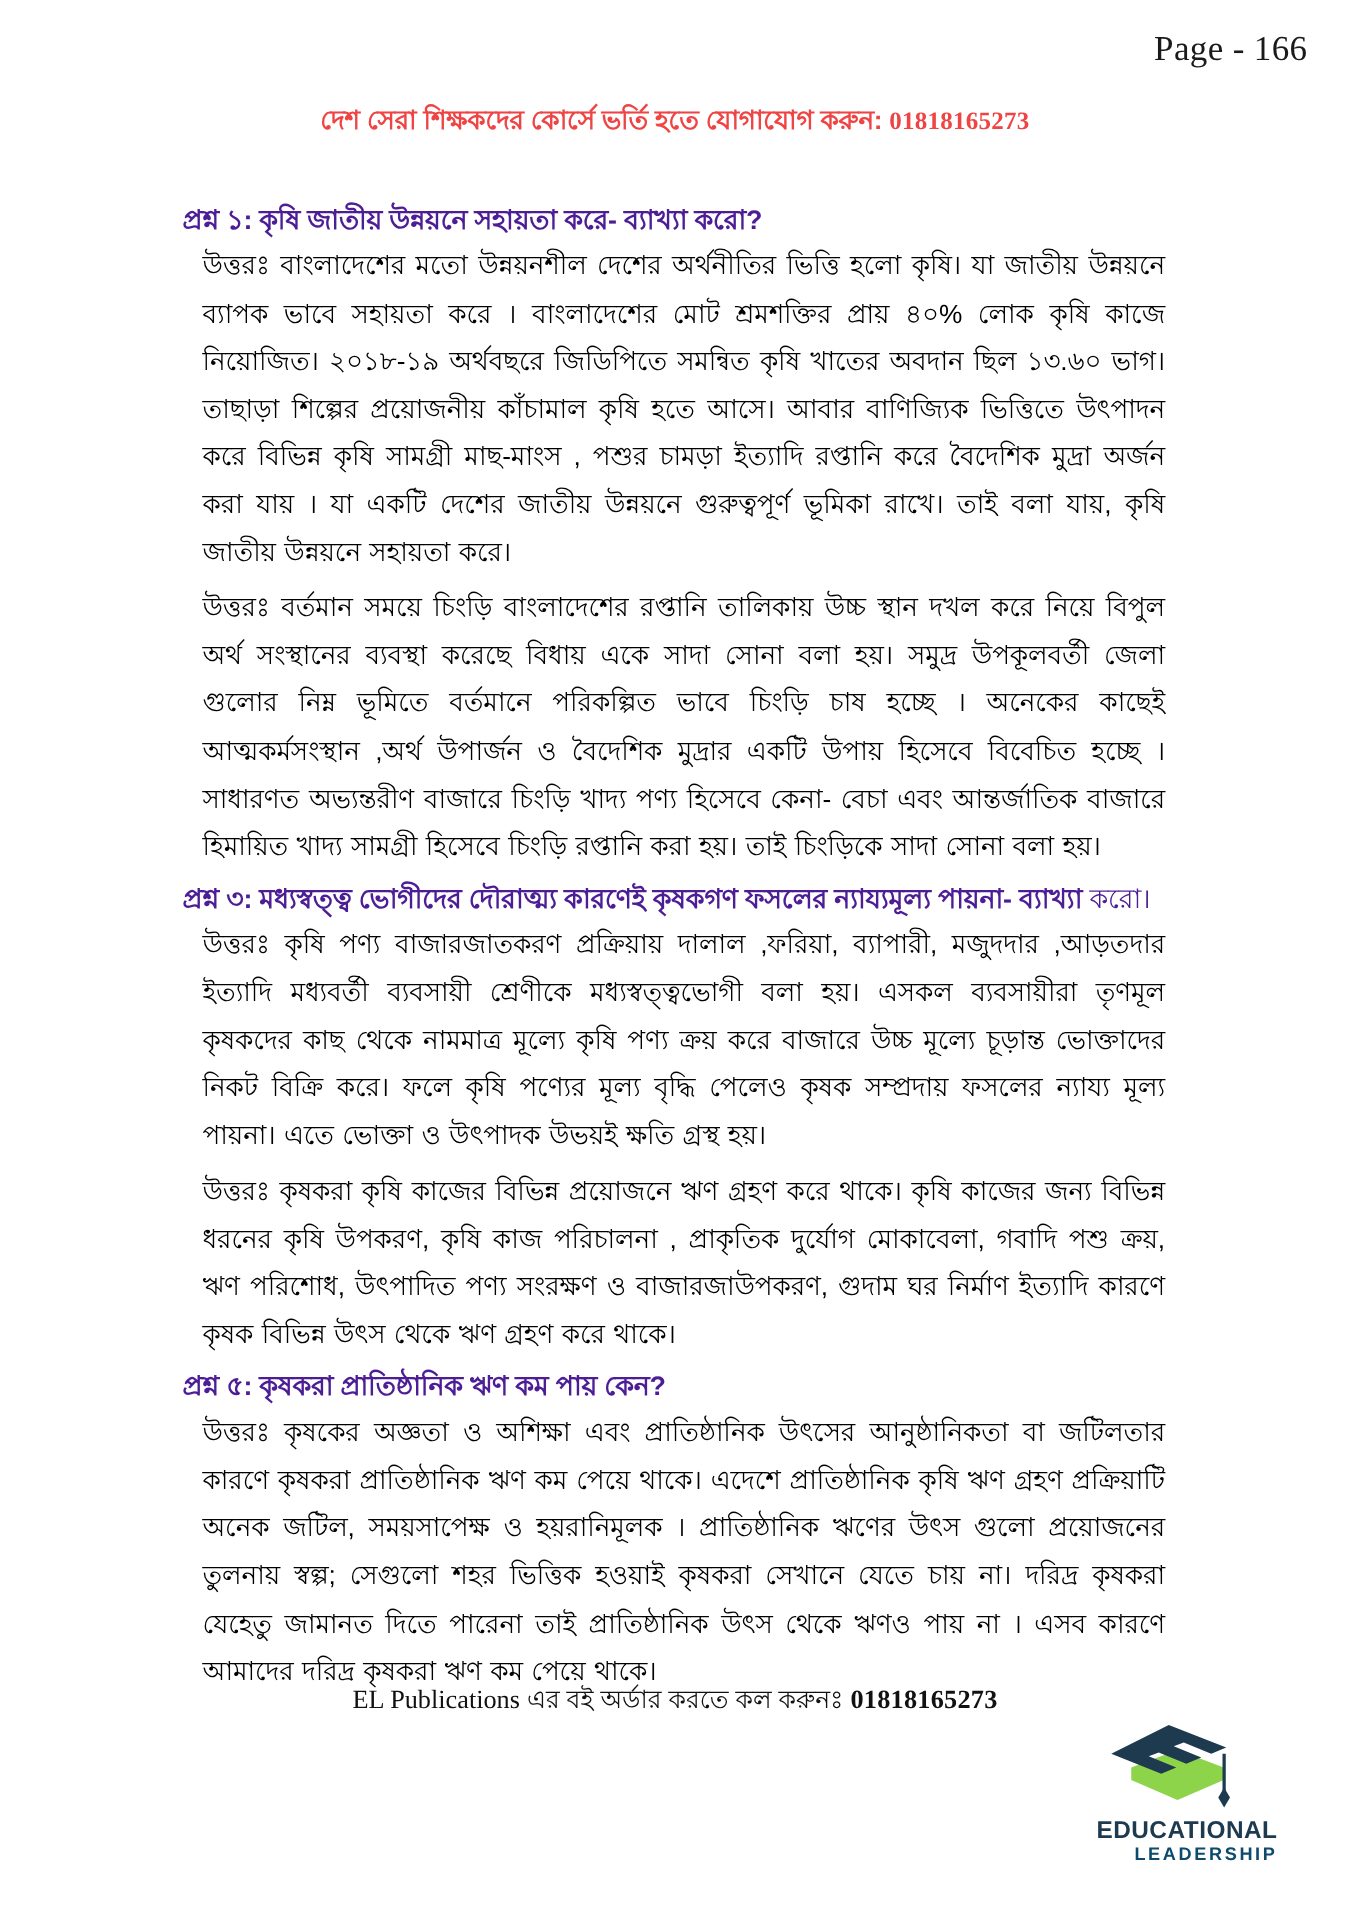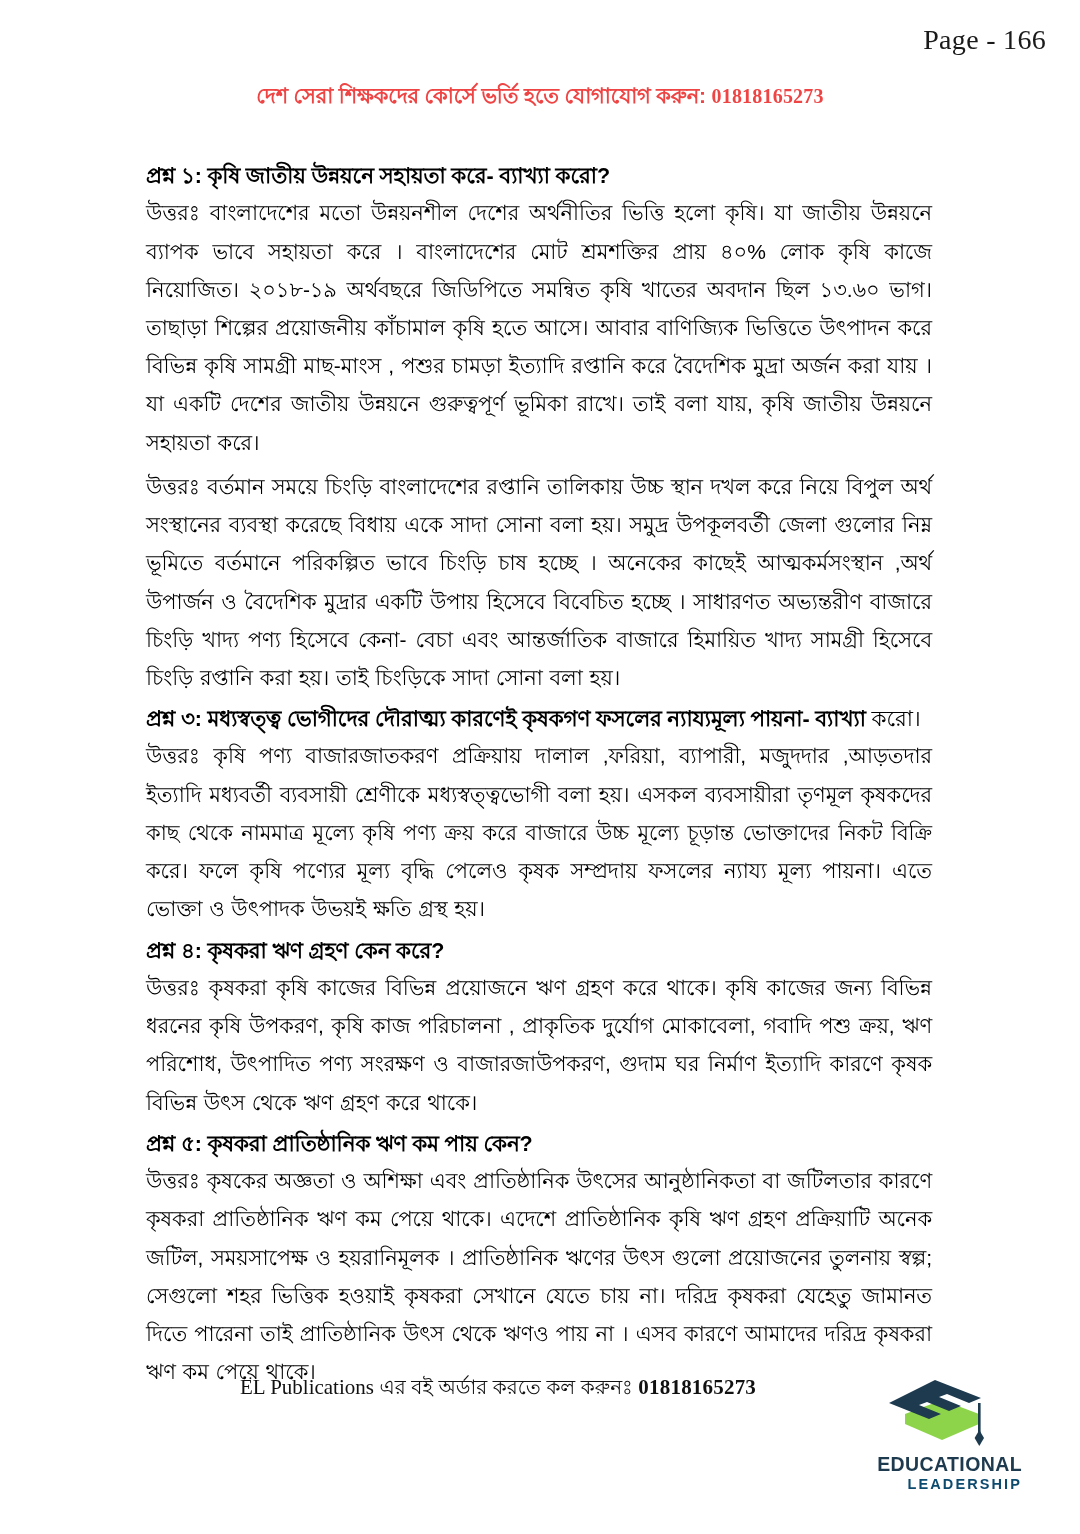"প্রশ্ন ১: কৃষি জাতীয় উন্নয়নে" .q-heading { color: #000000 -> #4c1d95 }
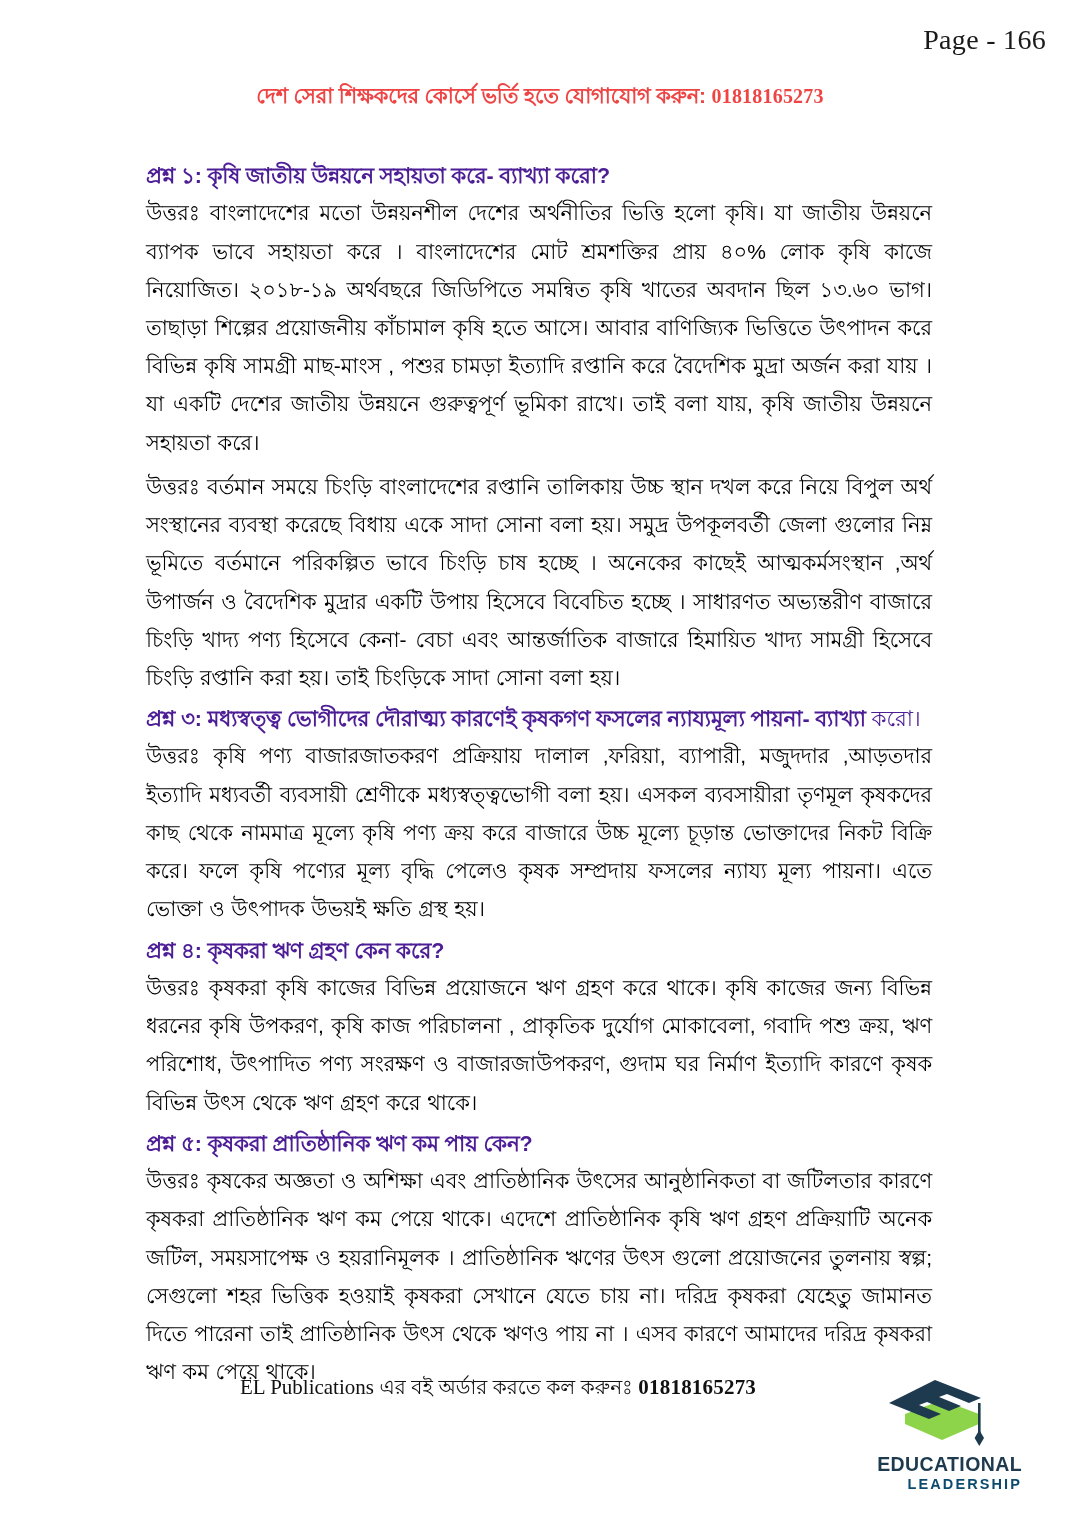"উত্তরঃ বাংলাদেশের মতো উন্নয়নশীল দেশের" .answer { margin: 0 0 6px 0 -> 0 0 6px 16px }
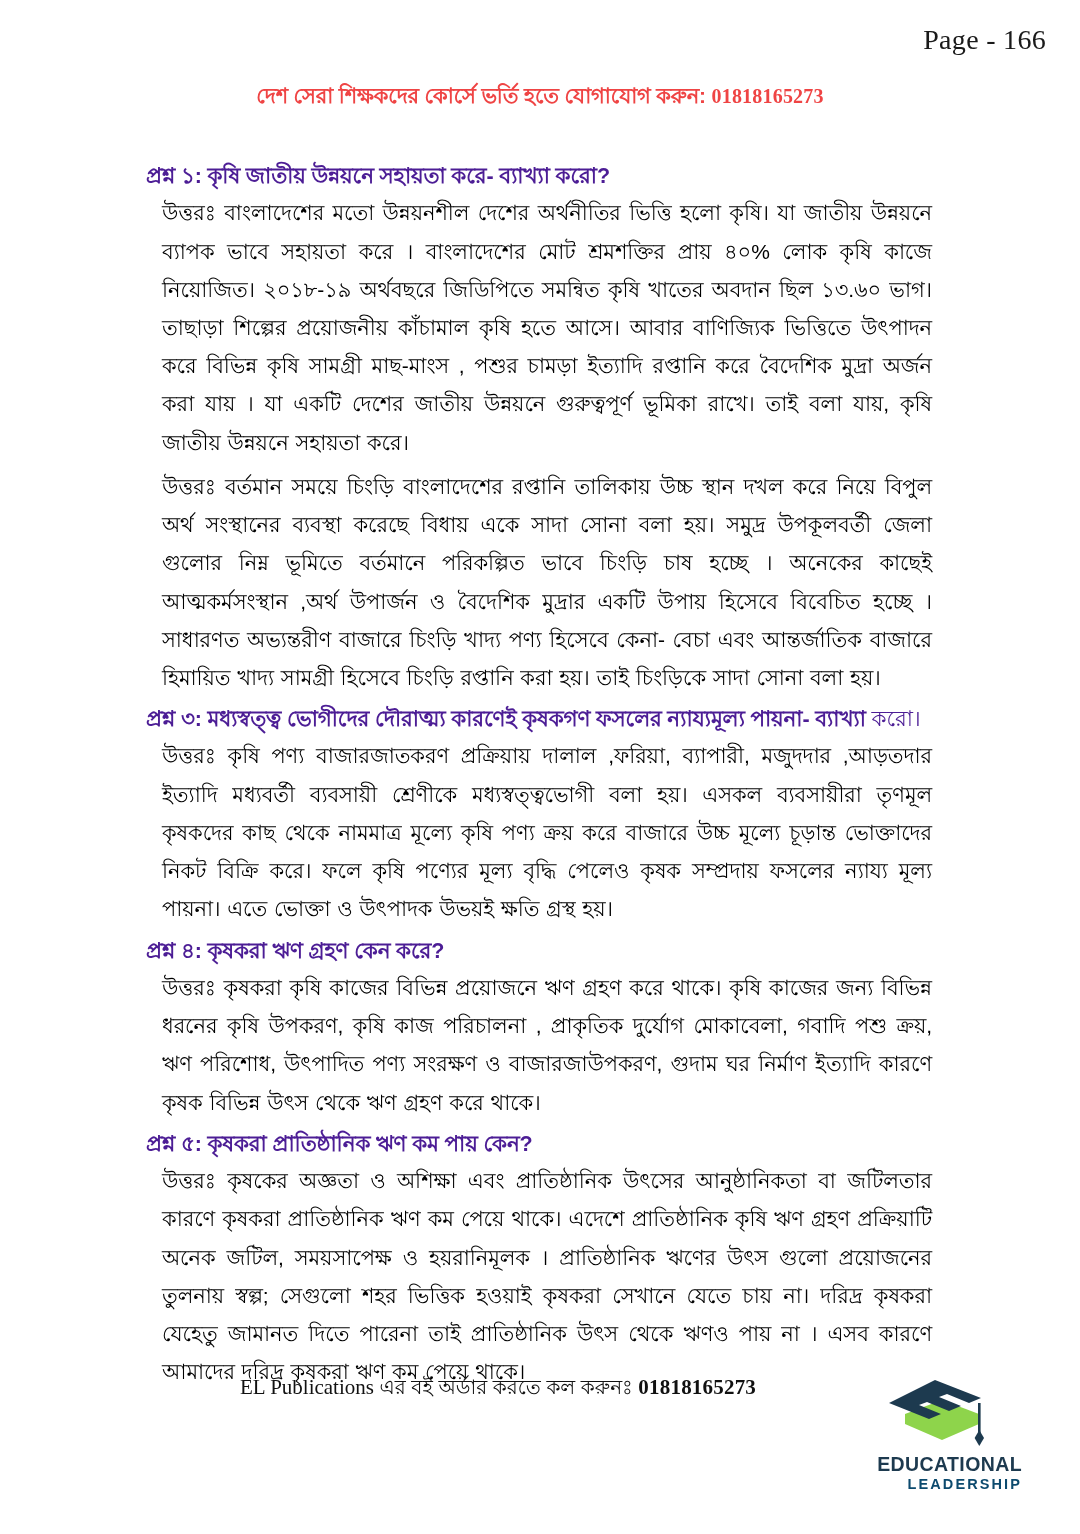"প্রশ্ন ৪: কৃষকরা ঋণ গ্রহণ" p.q-heading { html: <p> <span>প্রশ্ন ৪: কৃষকরা ঋণ গ্রহণ কেন করে?</span><span></span> </p> -> none }
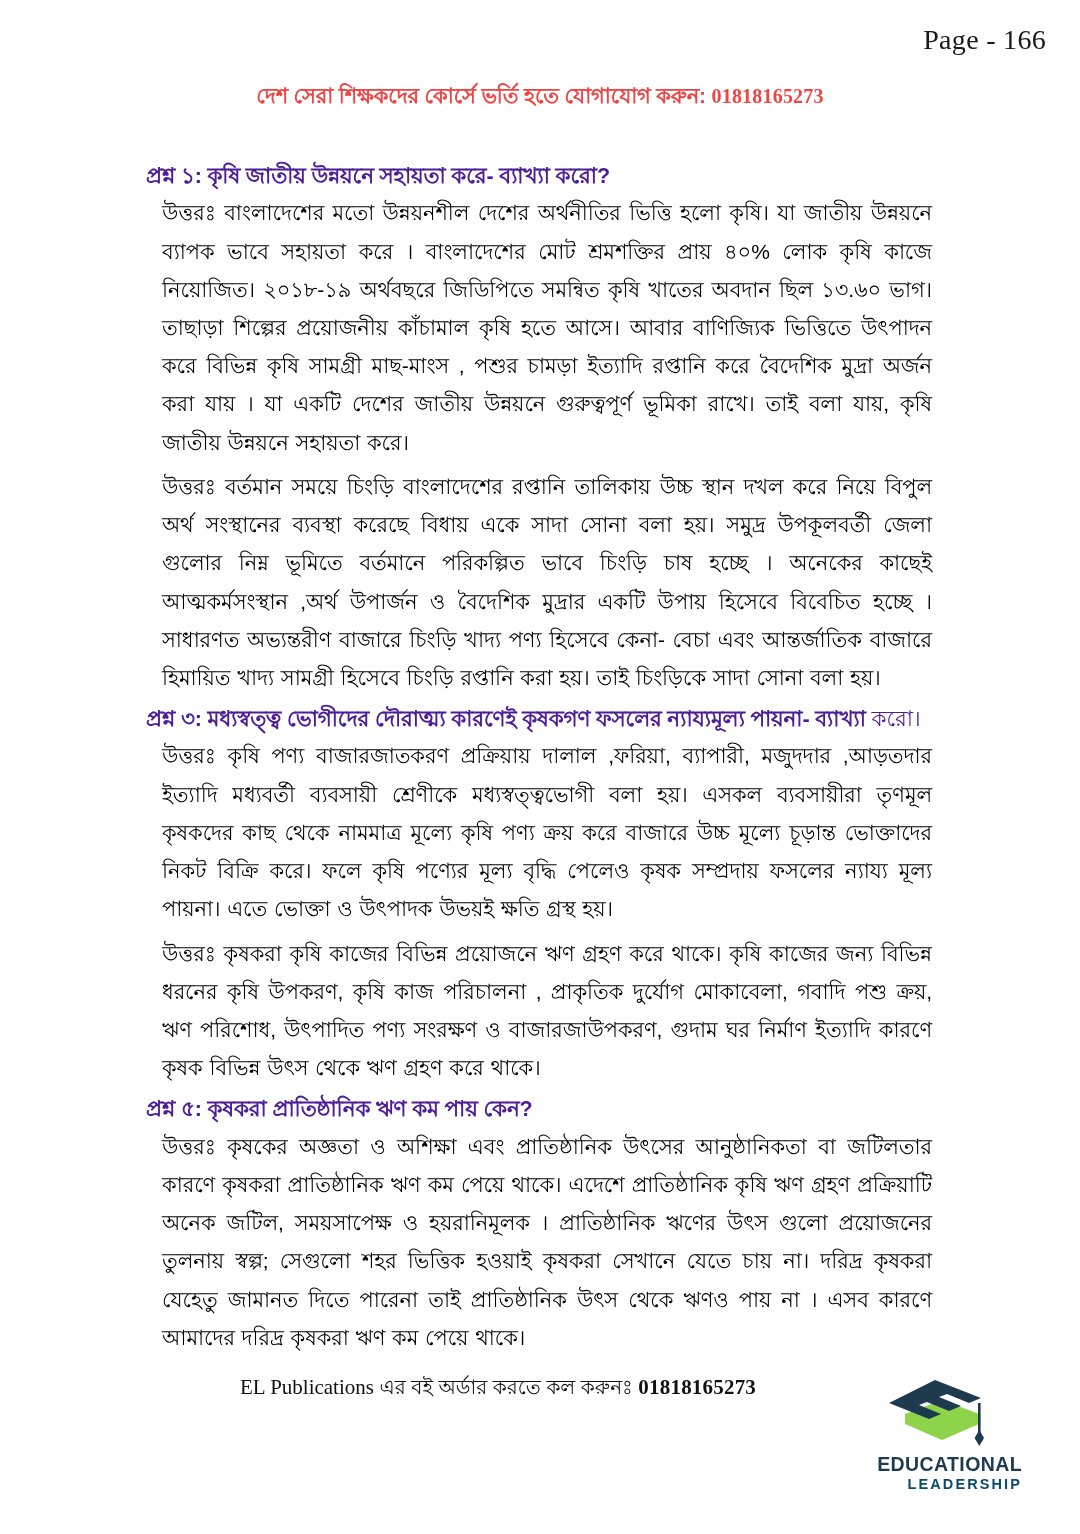"EL Publications এর বই অর্ডার" .footer-text { text-align: left -> center; top: 1372px -> 1344px }
